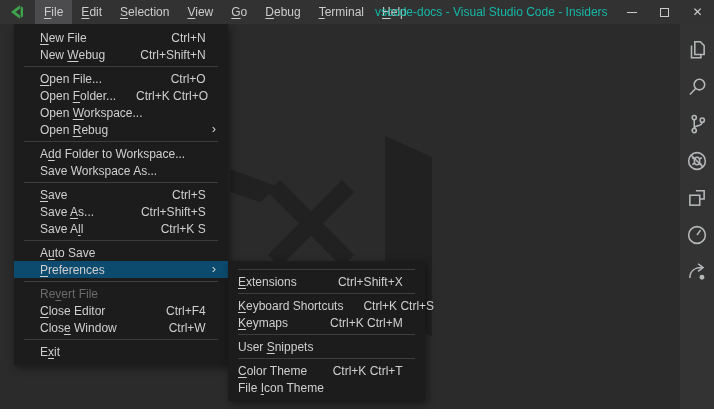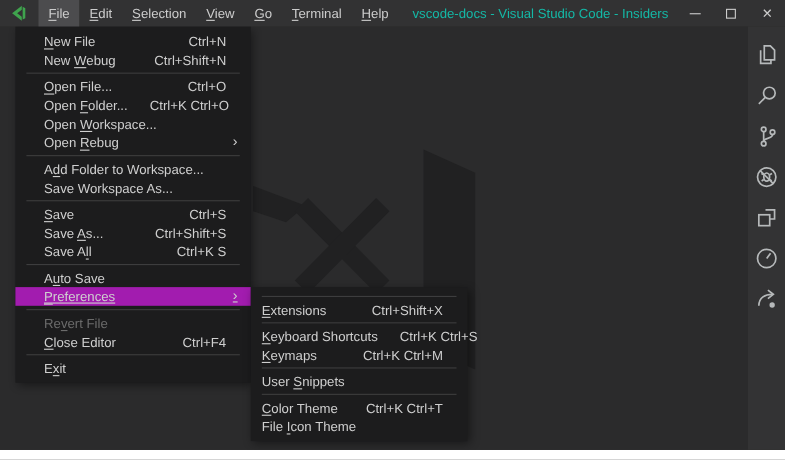"Debug" div.mb-item { html: none -> <div><span>D</span><span></span><span>ebug</span></div> }
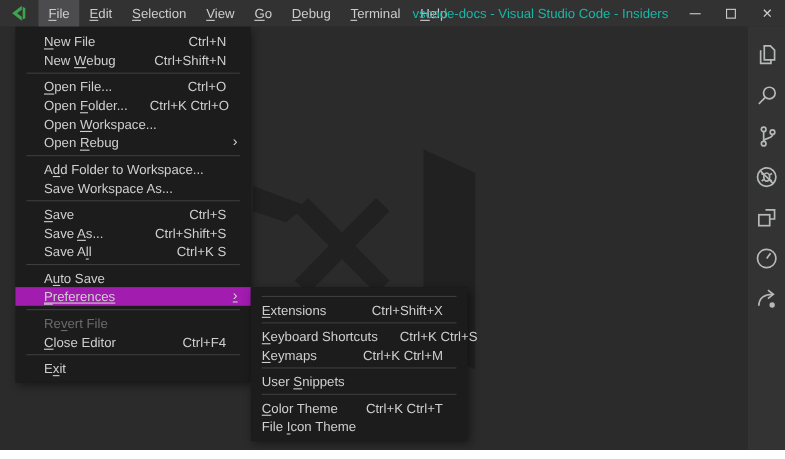"Preferences" .menu-item.active { background: #a21caf -> #0c4a6e; text-decoration: underline -> none }
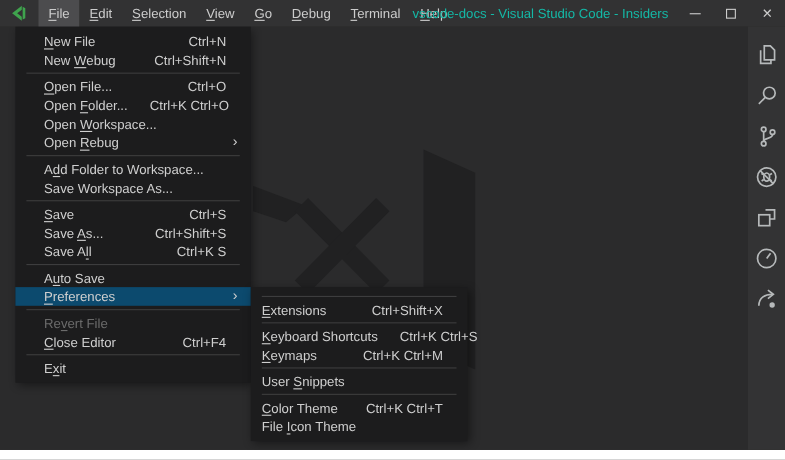"Close Window" div.menu-item { html: none -> <div> <span><span>Clos</span><span>e</span><span> Window</span></span> <span>Ctrl+W</span> <span>›</span> </div> }
